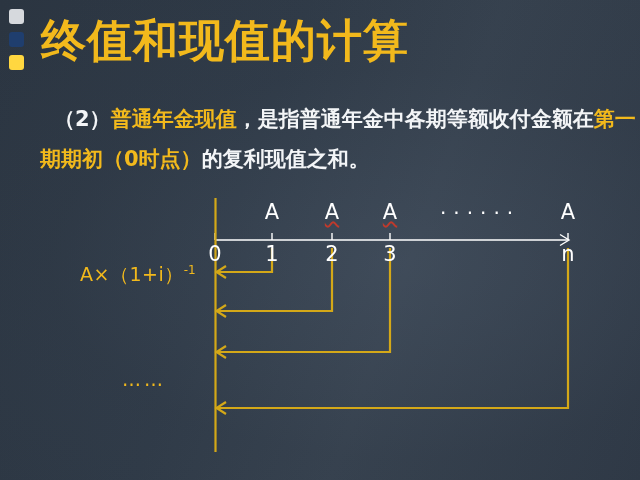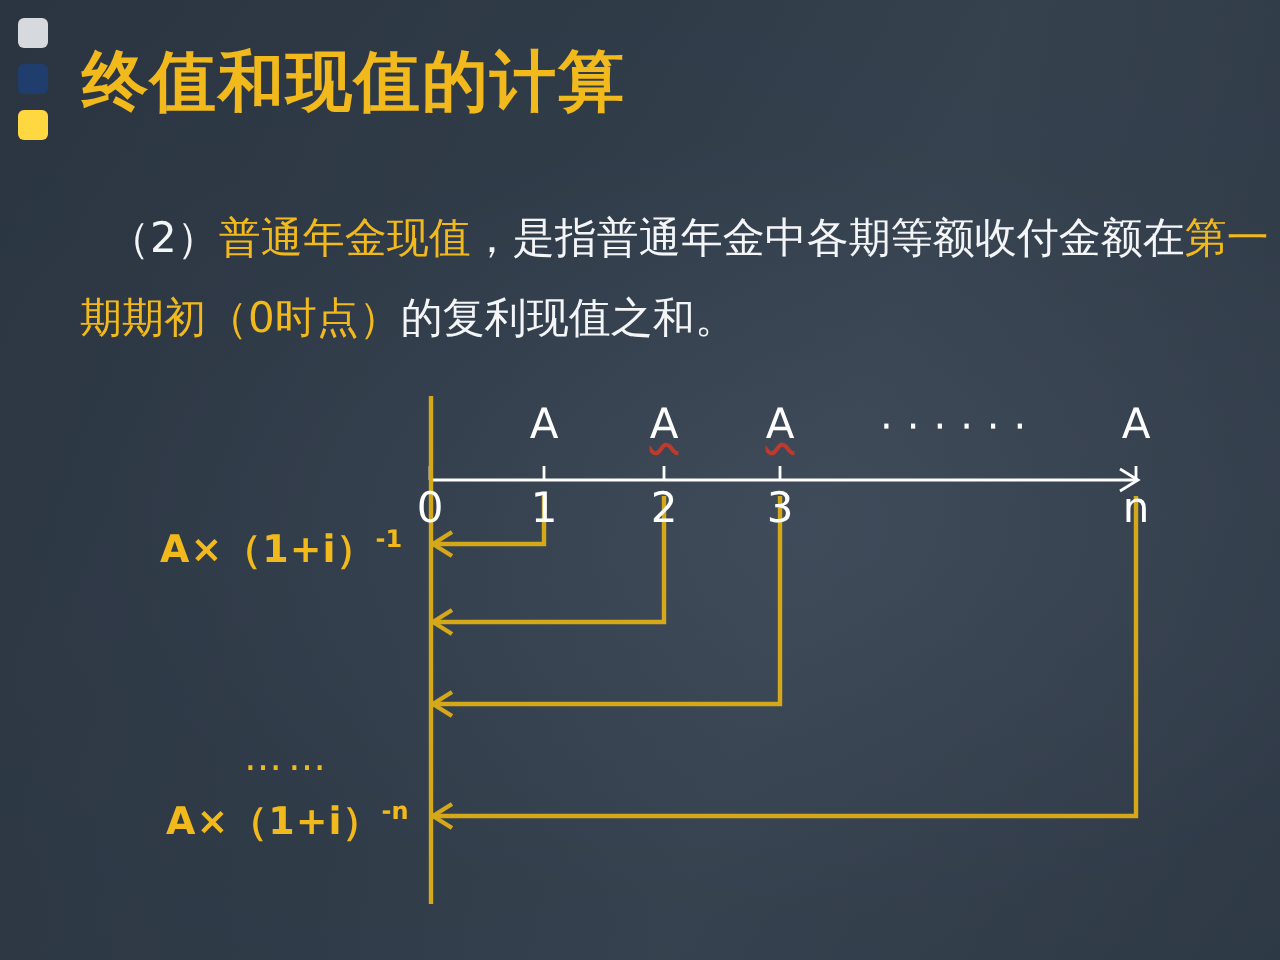"终值和现值的计算" #deck-title { font-size: 33px -> 45px }
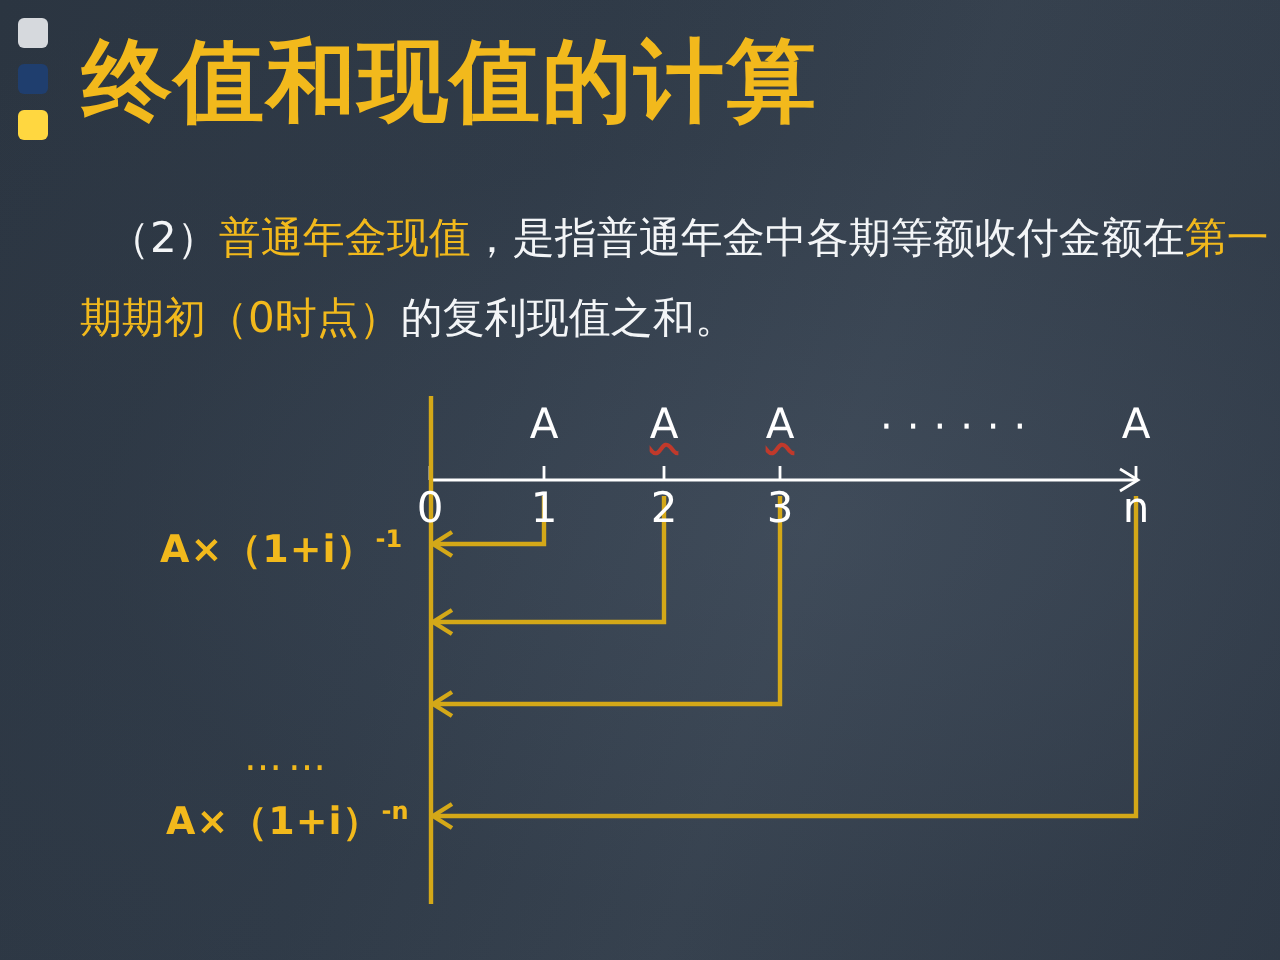"（2）普通年金现值，是指普通年金中各期等额收付金额在第一期期初（0时点）的复利现" #body-text { font-weight: none -> bold }
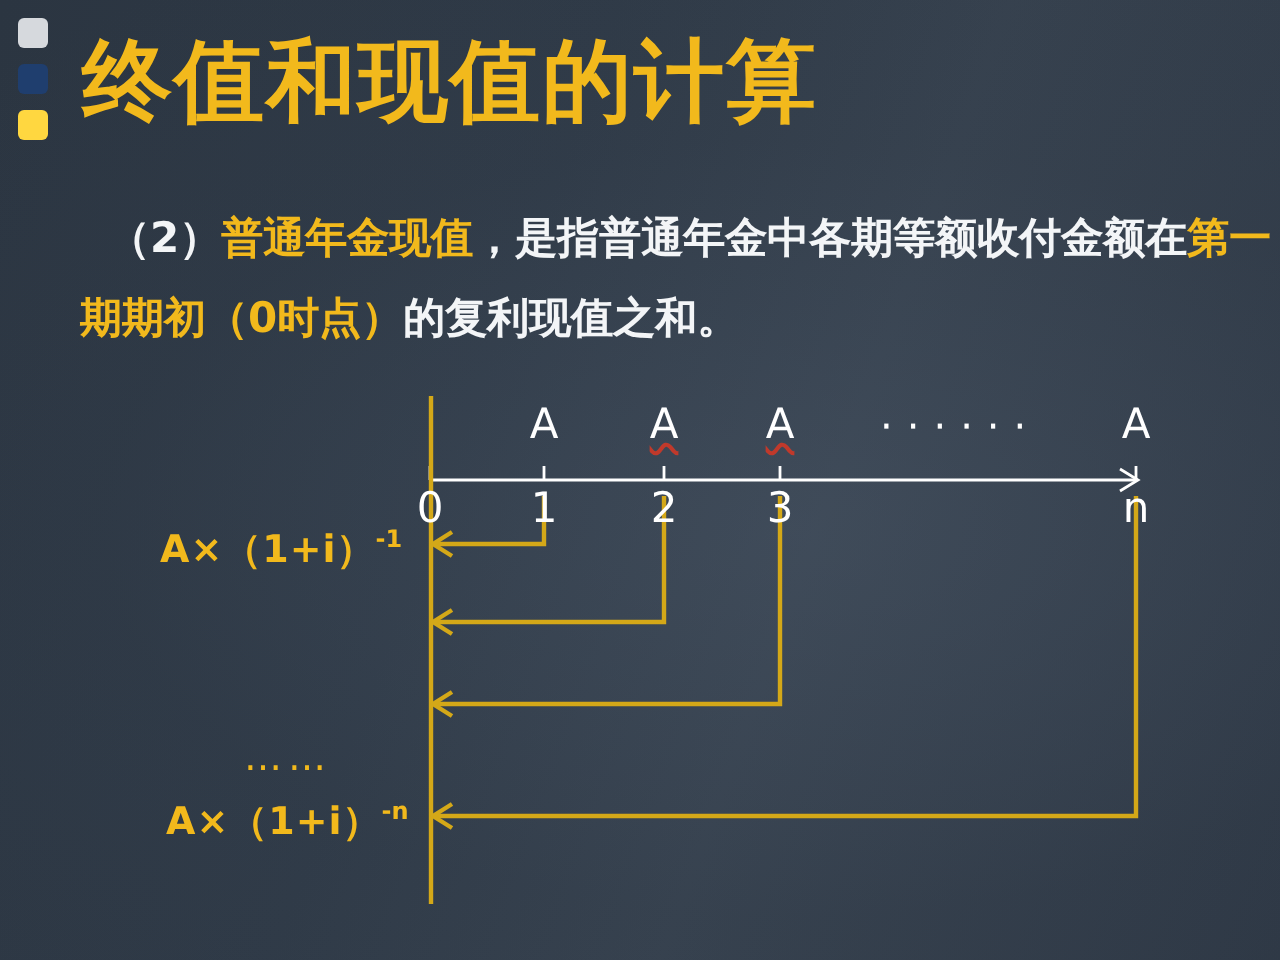"A×（1+i）-1" .formula { font-weight: bold -> none }
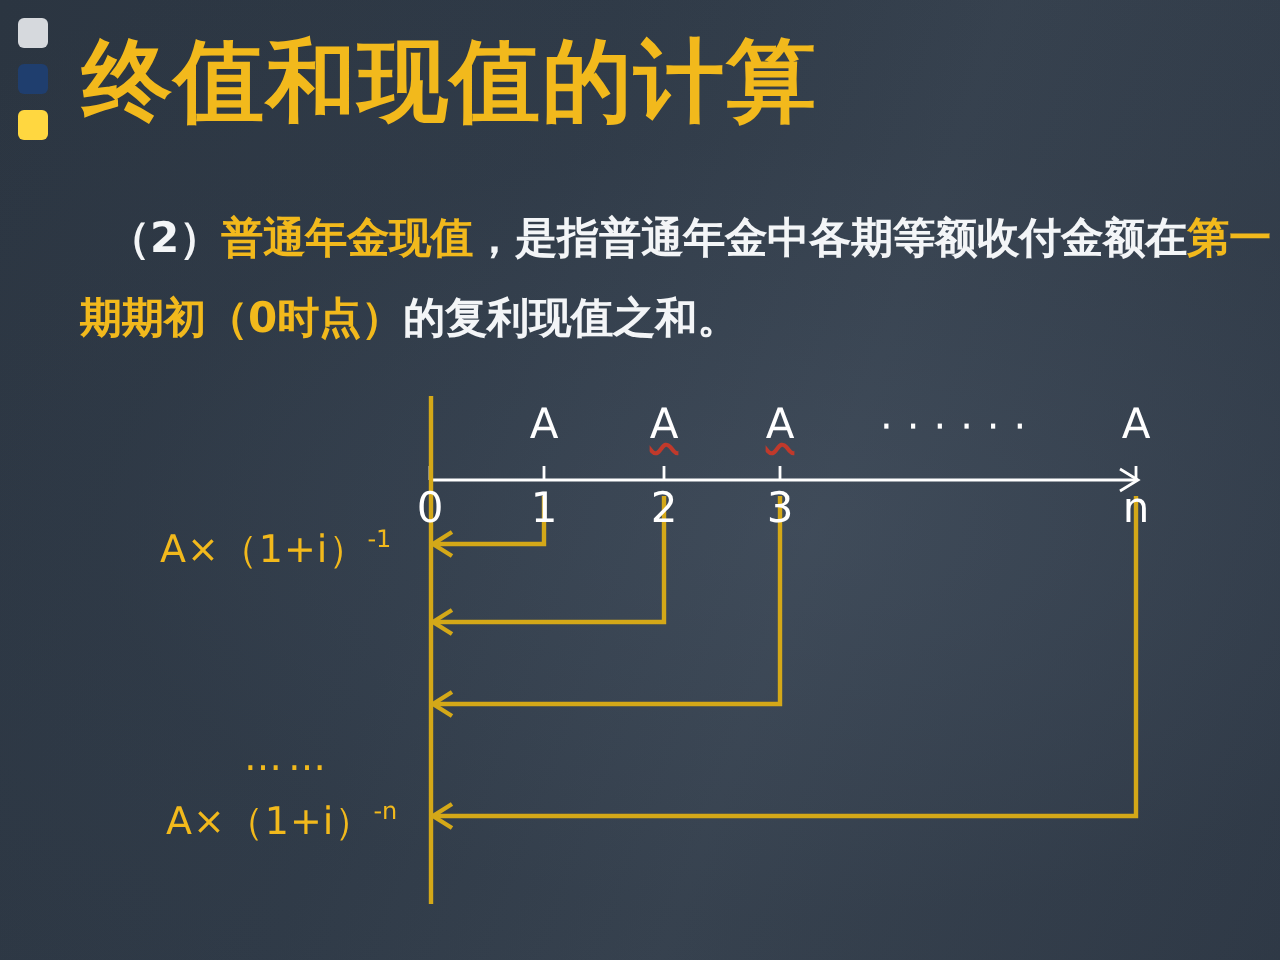"A×（1+i）-n" div.formula { html: <div> <span>A×（1+i）</span><span>-n</span> </div> -> none }
